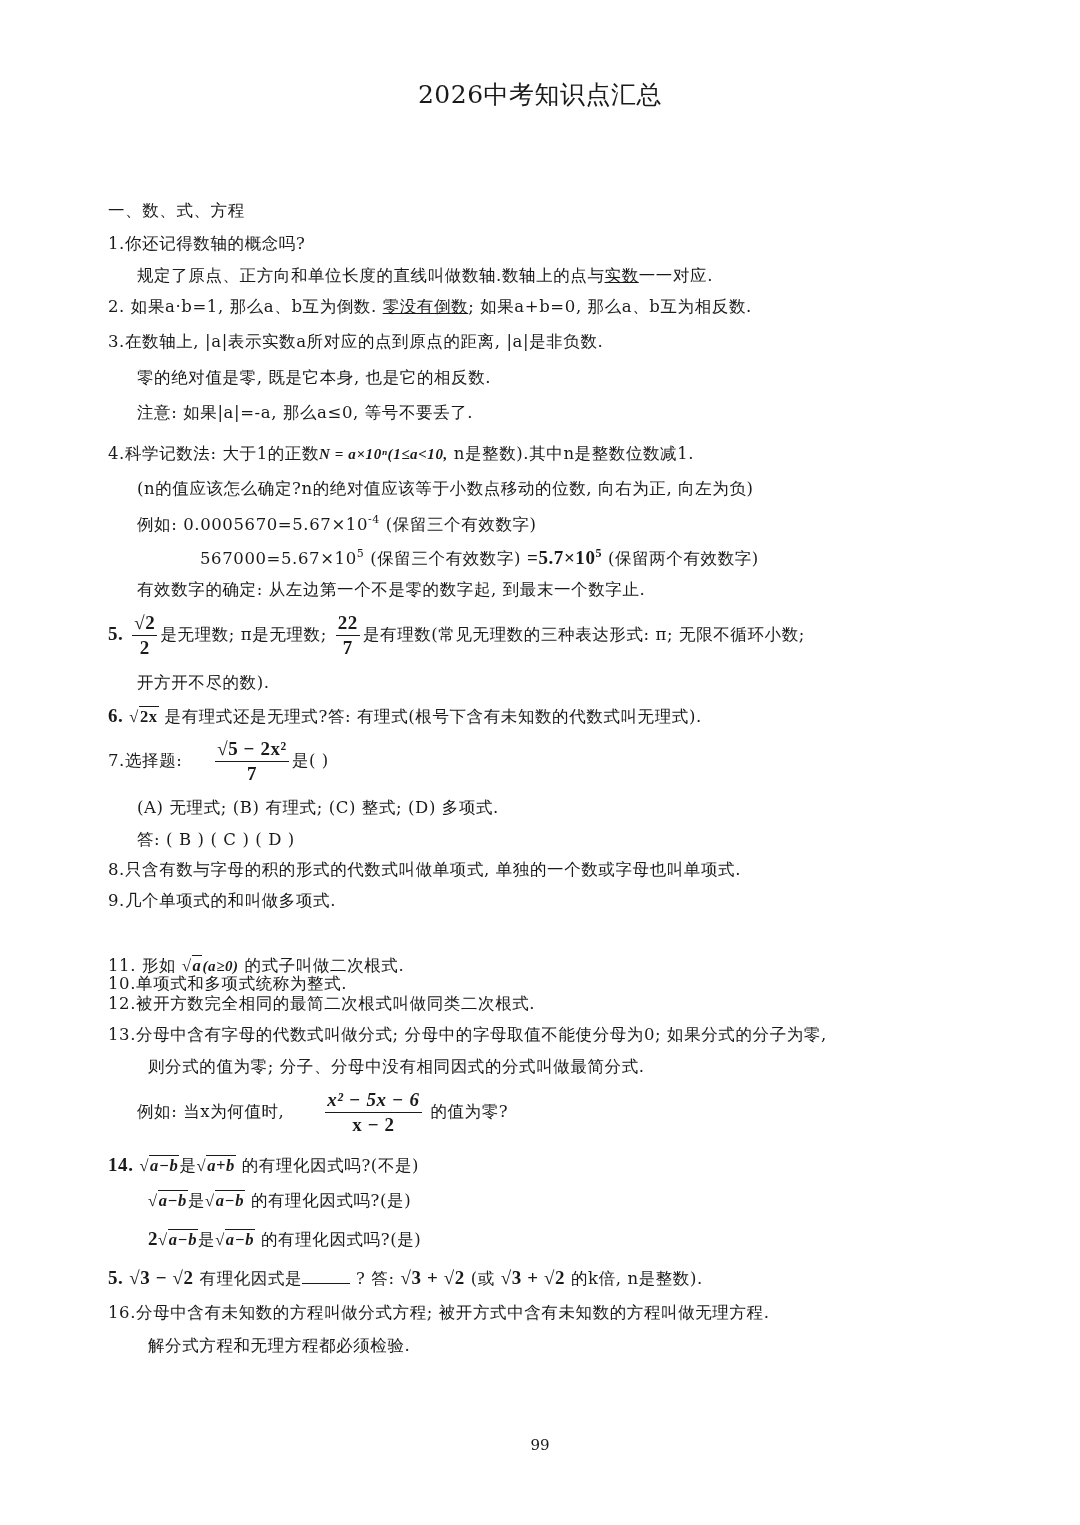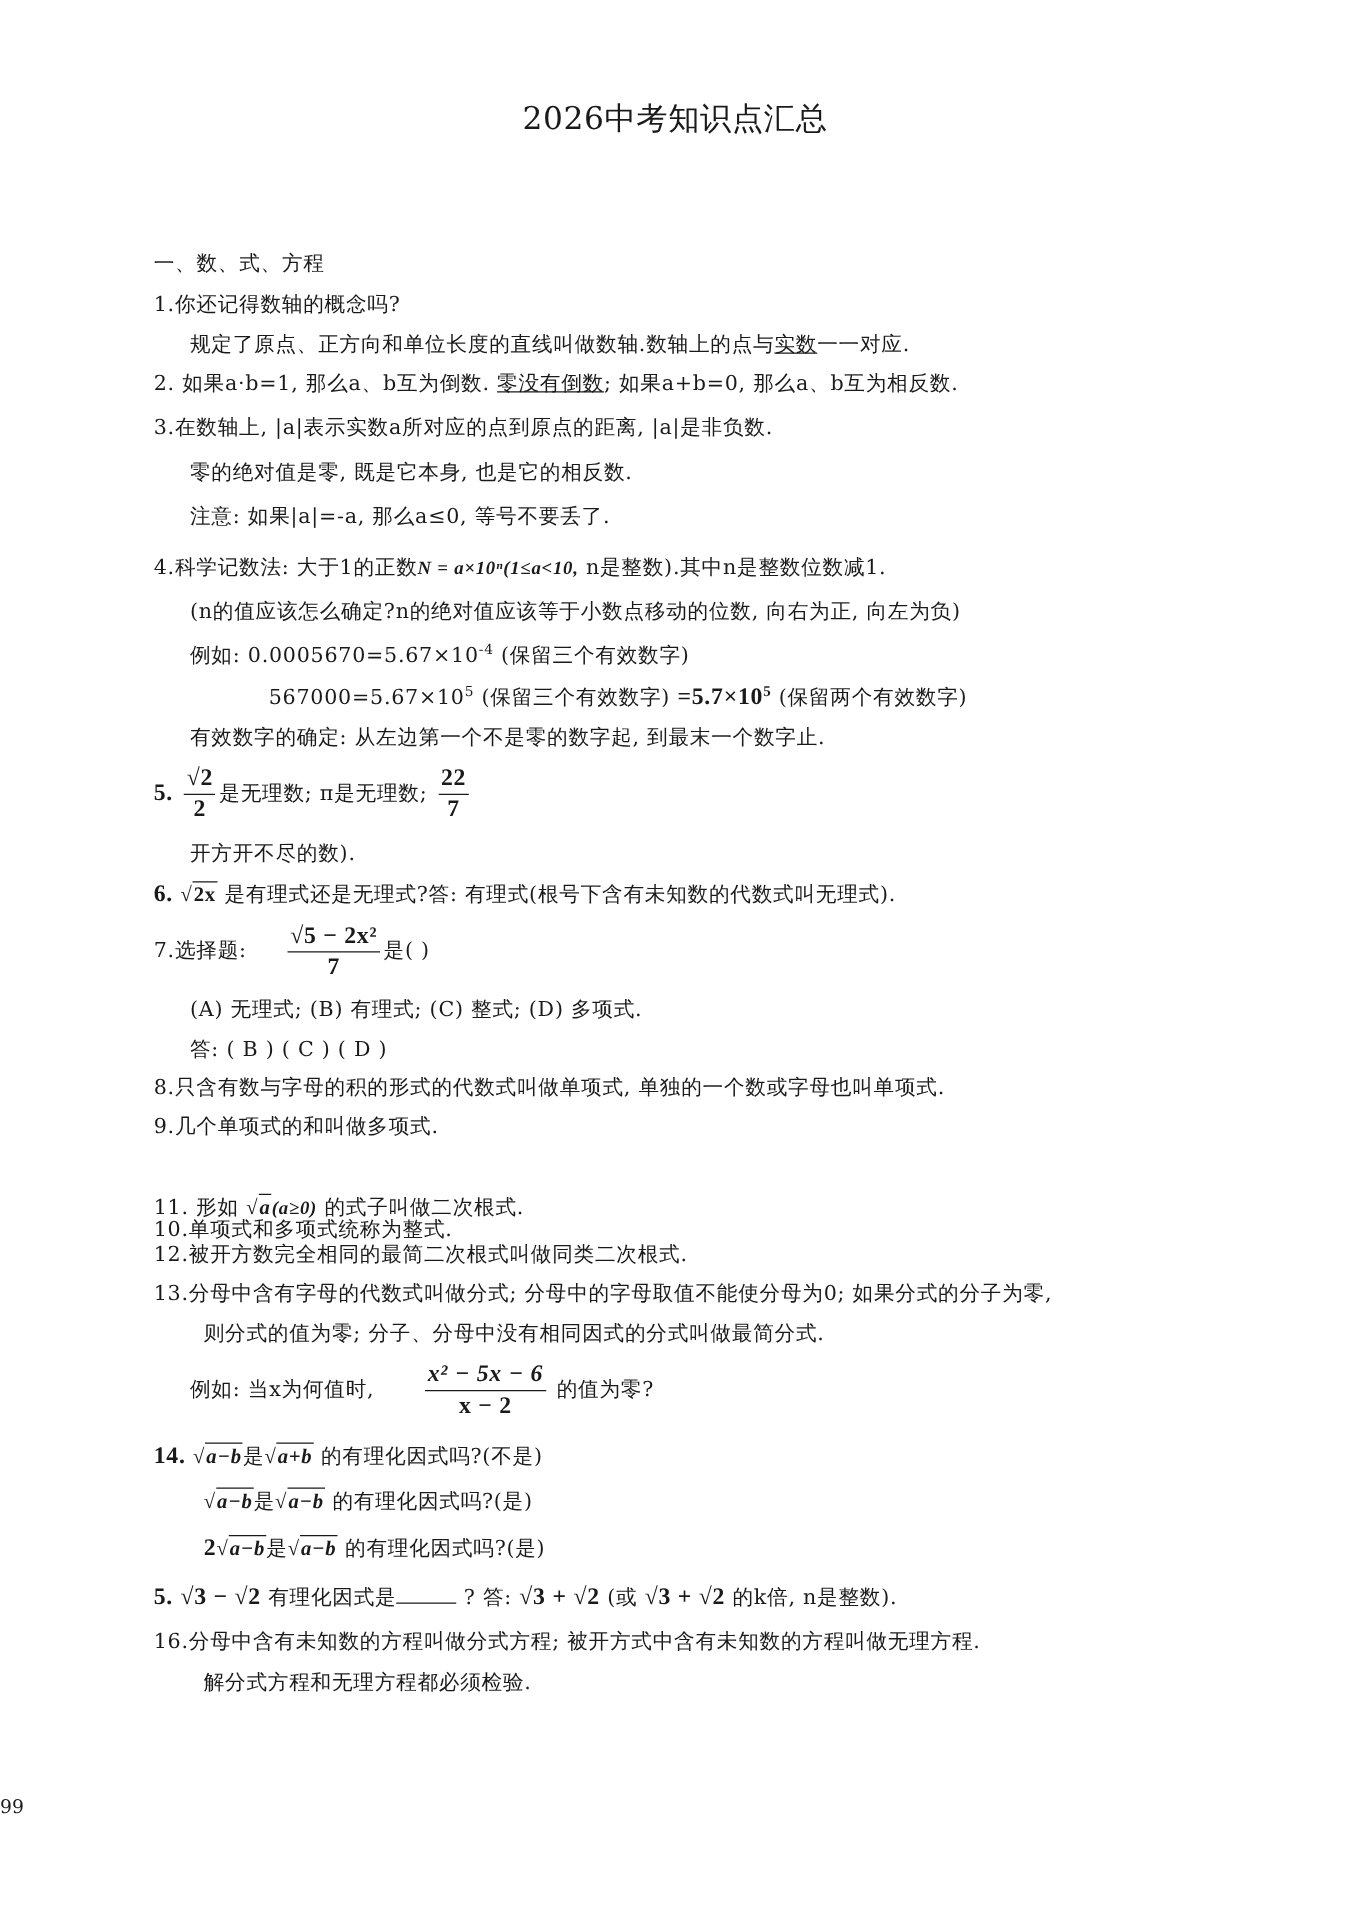"一、数、式、方程" .line { margin-left: 15px -> none }
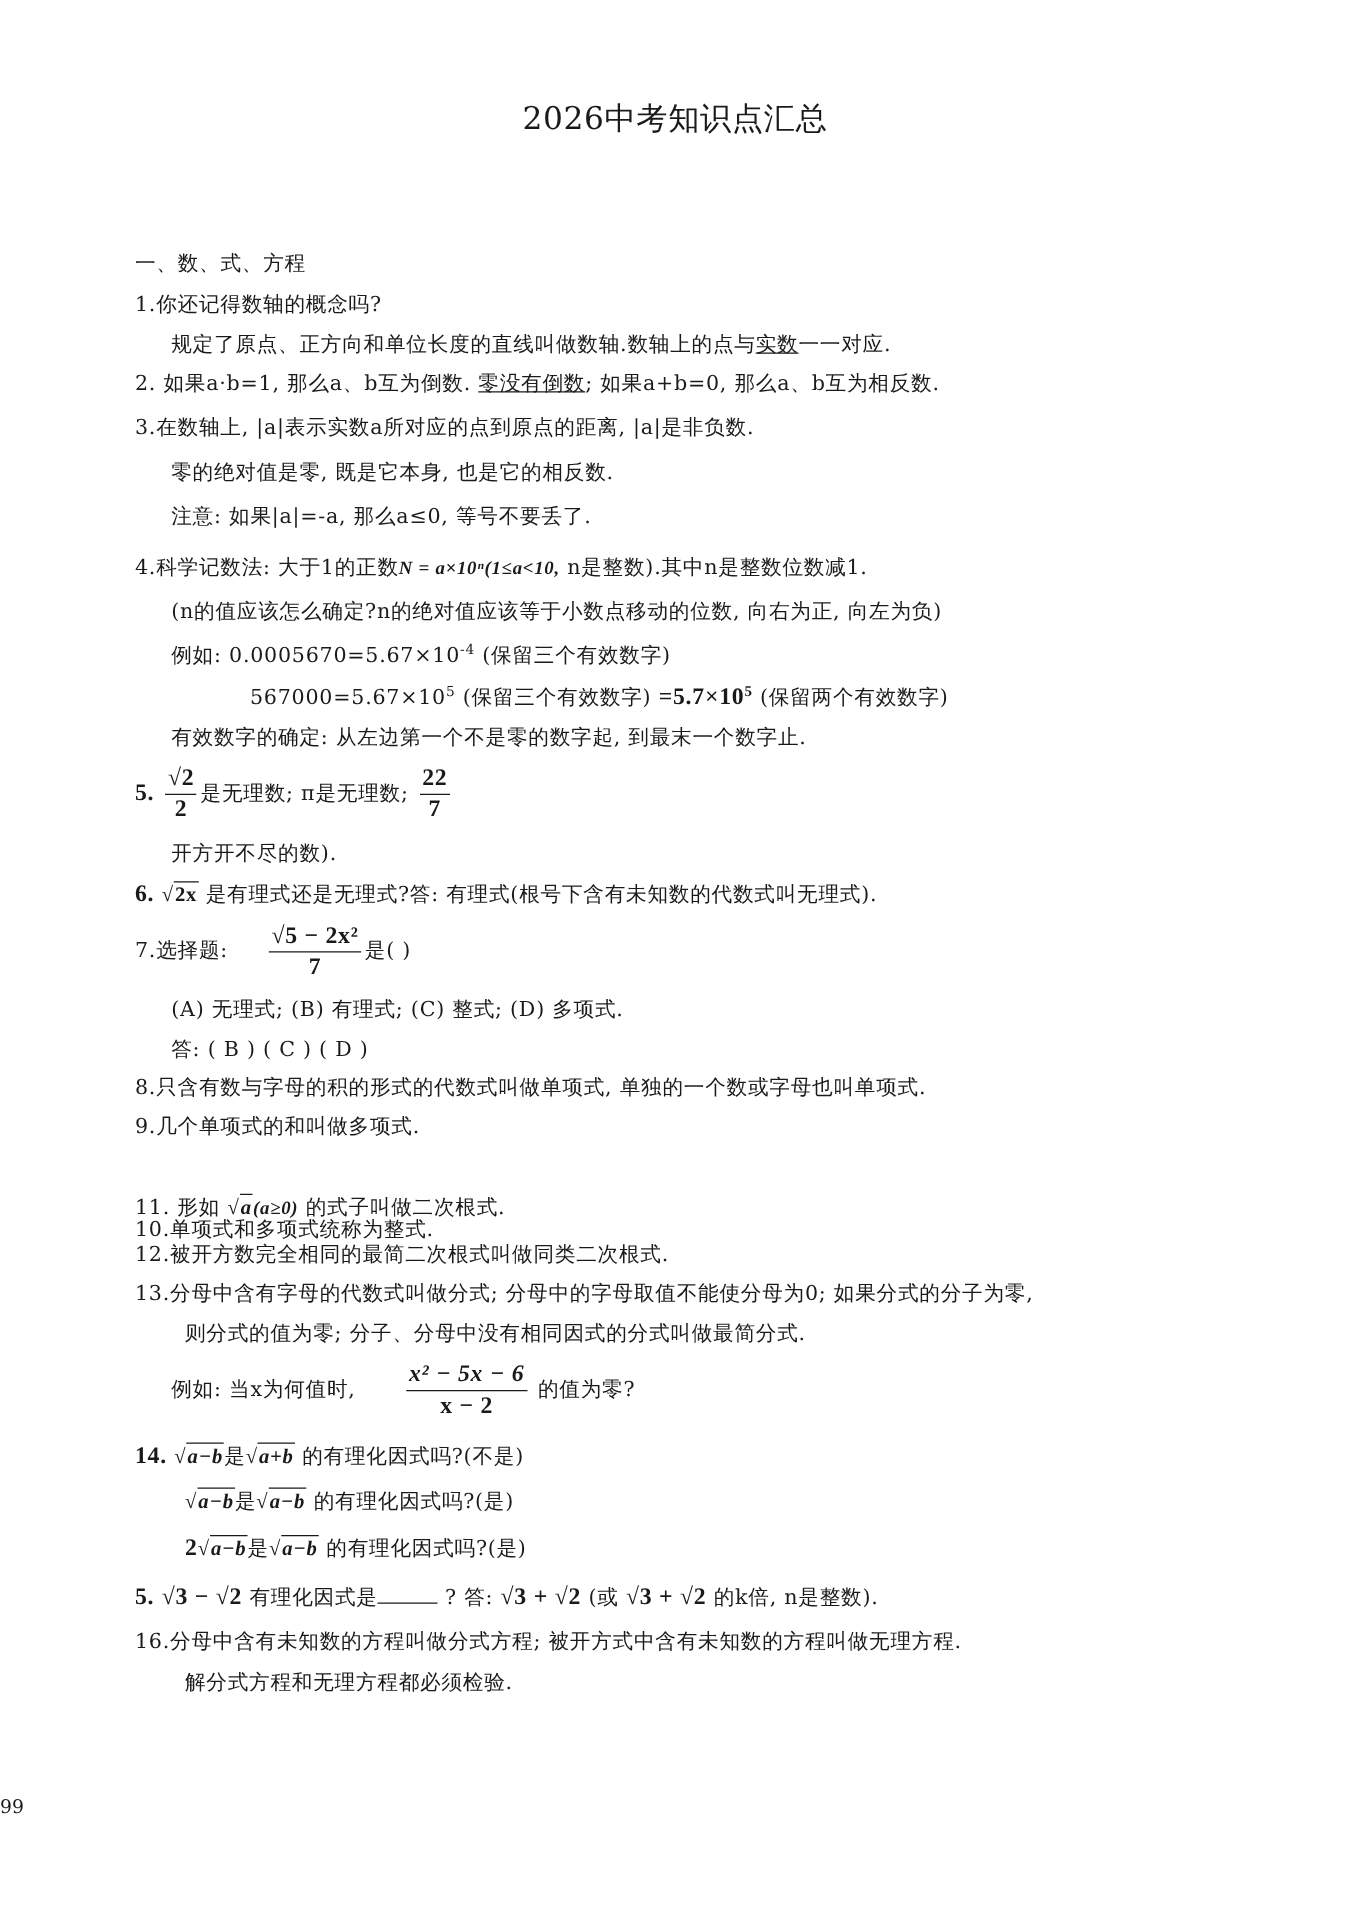"是有理数(常见无理数的三种表达形式: π; 无限不循环小数;" span { html: none -> <span>是有理数(常见无理数的三种表达形式: π; 无限不循环小数;</span> }
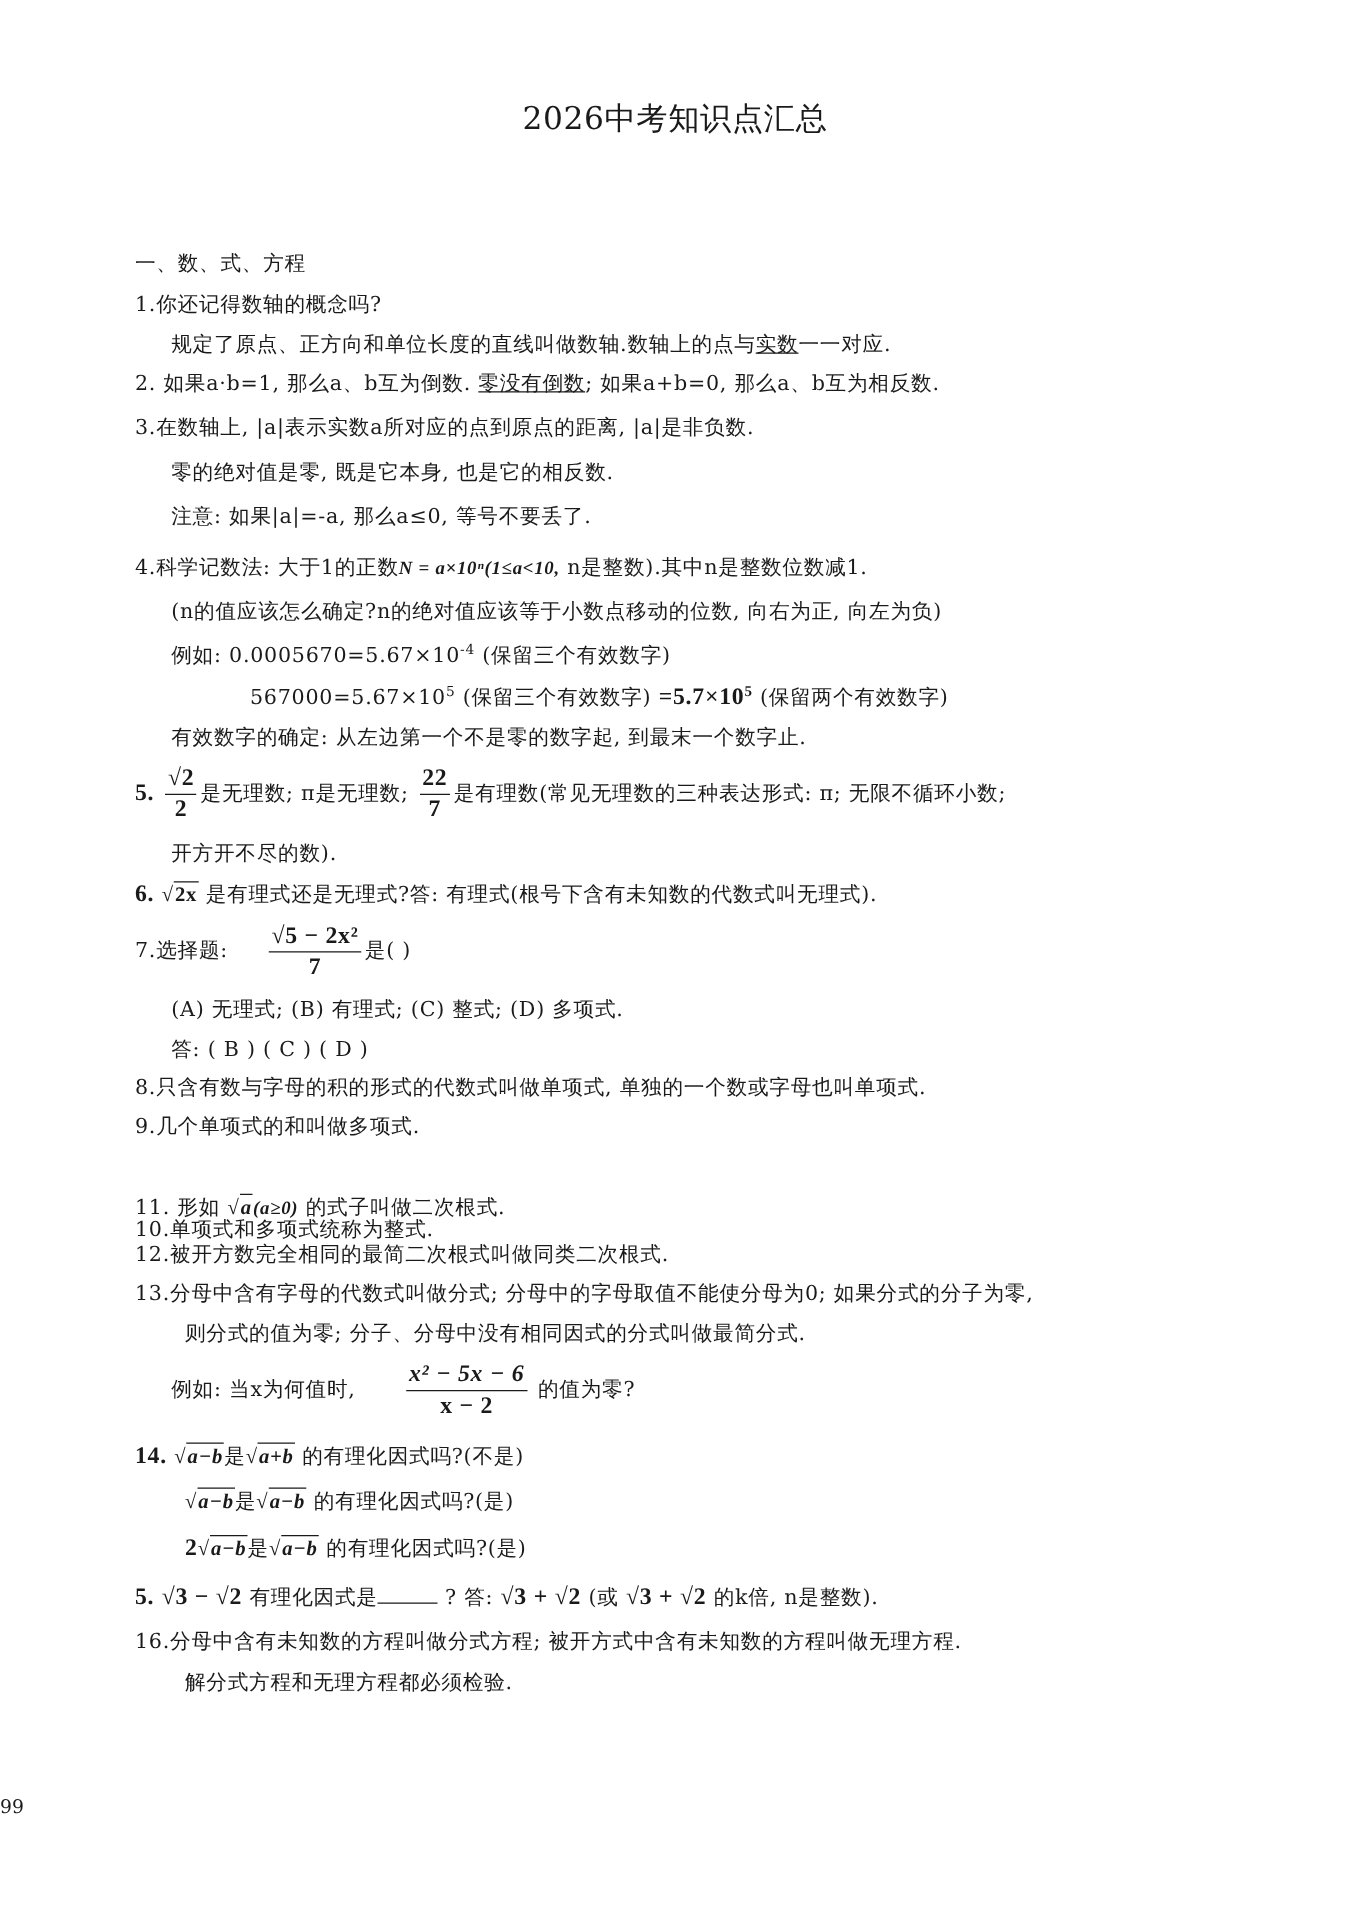"99" .pagenum { text-align: left -> center }
